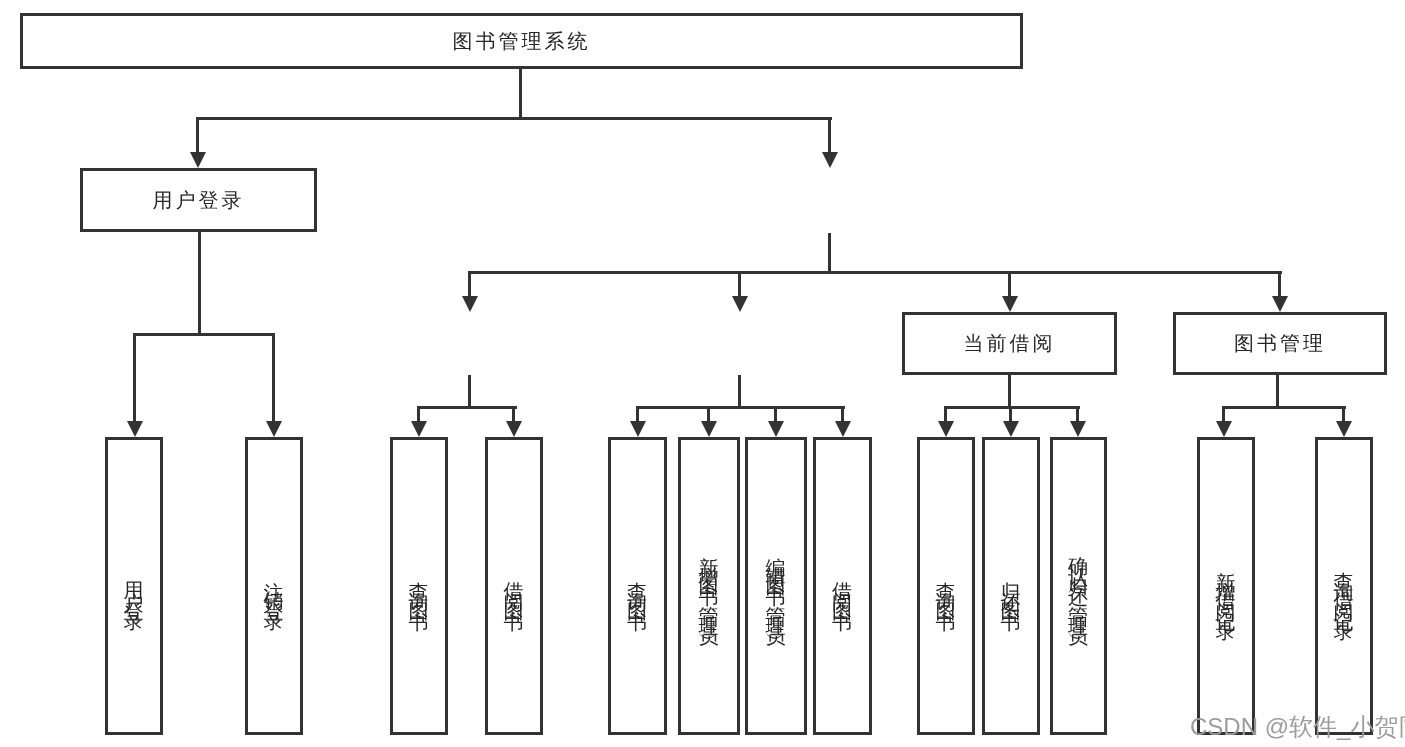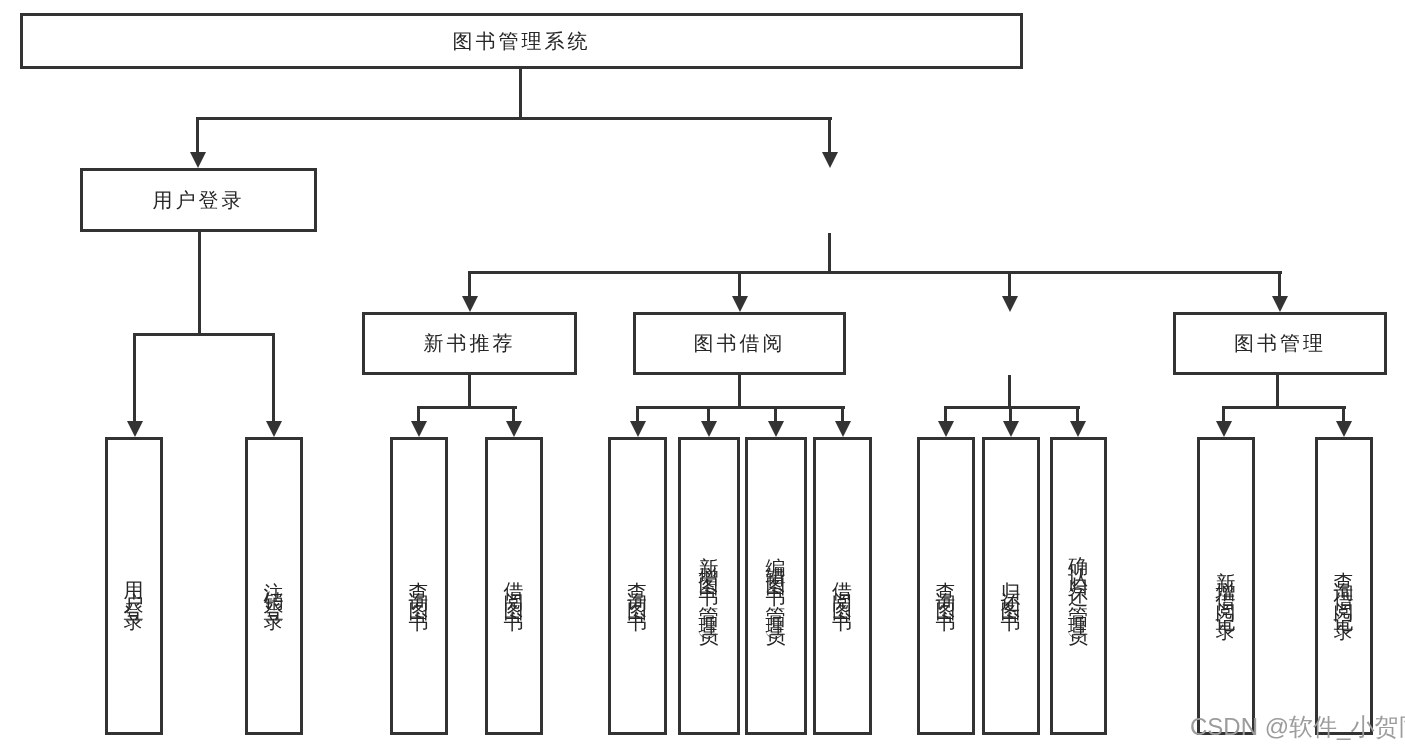"新书推荐" div.box { html: <div>新书推荐</div> -> none }
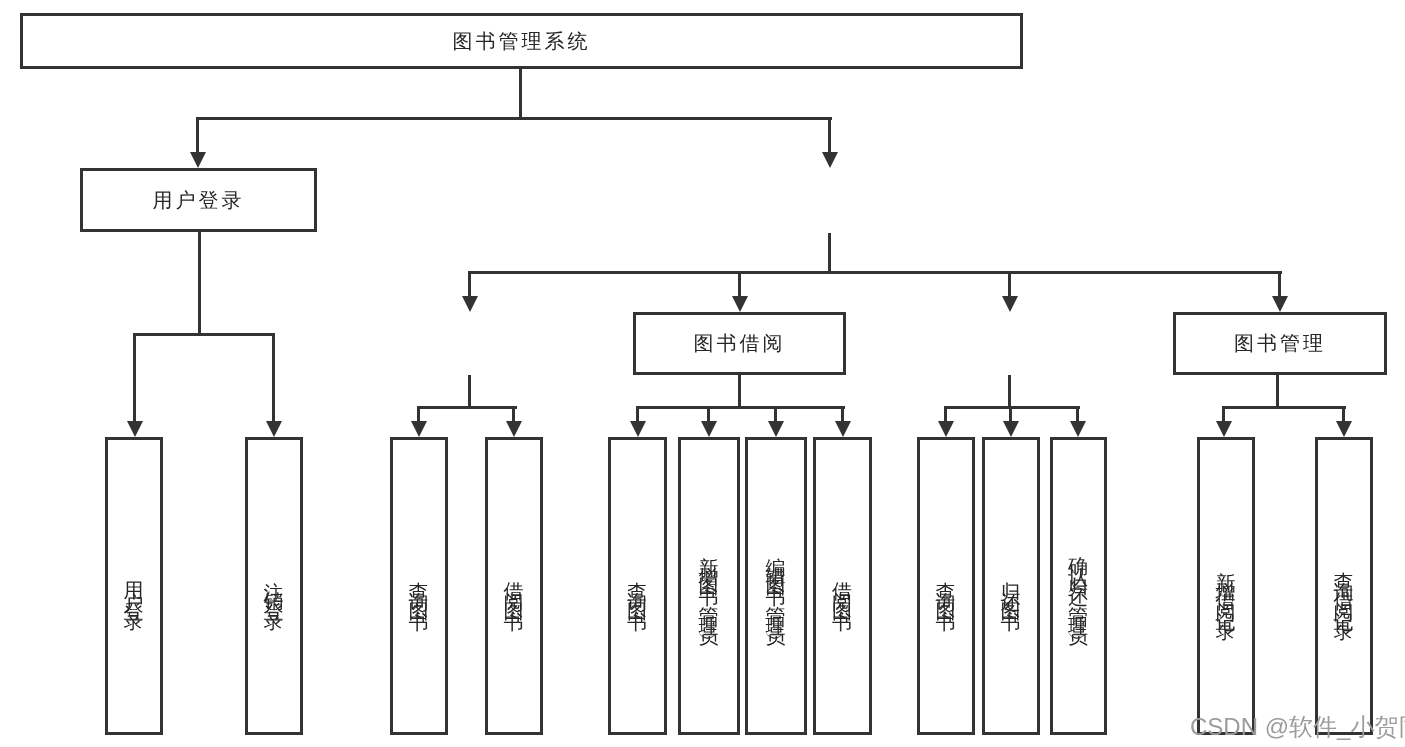"图书借阅" div.box { html: <div>图书借阅</div> -> none }
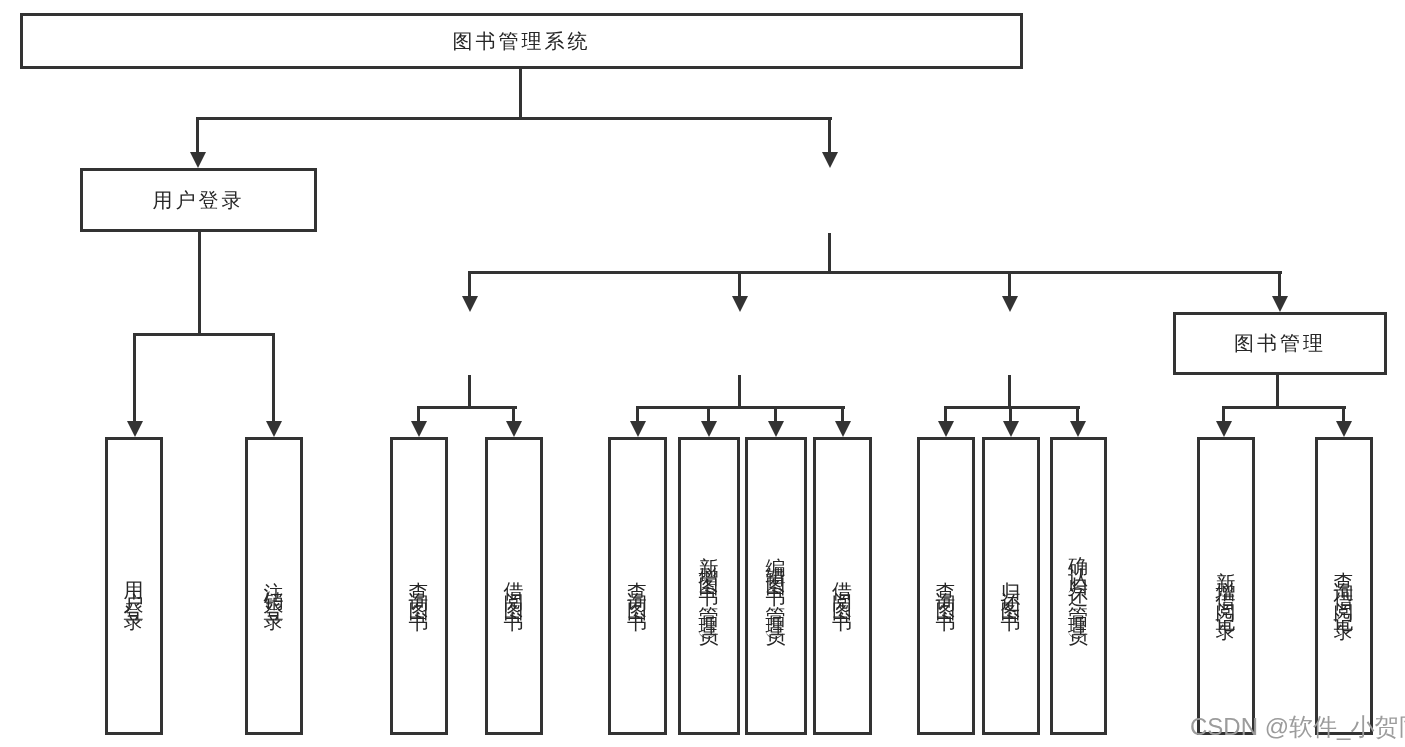"当前借阅" div.box { html: none -> <div>当前借阅</div> }
